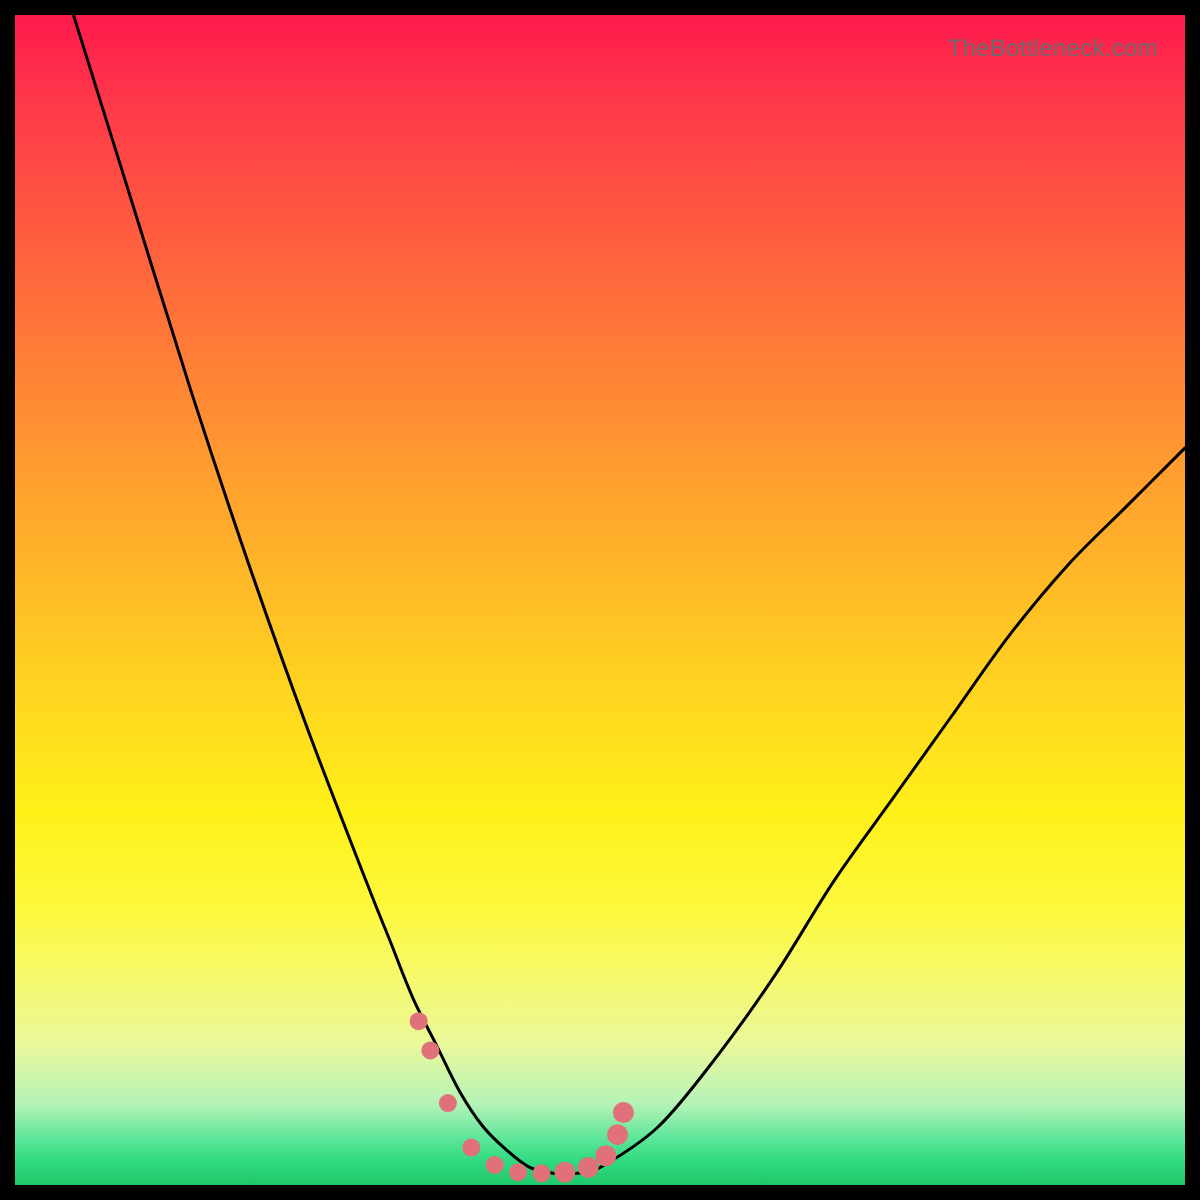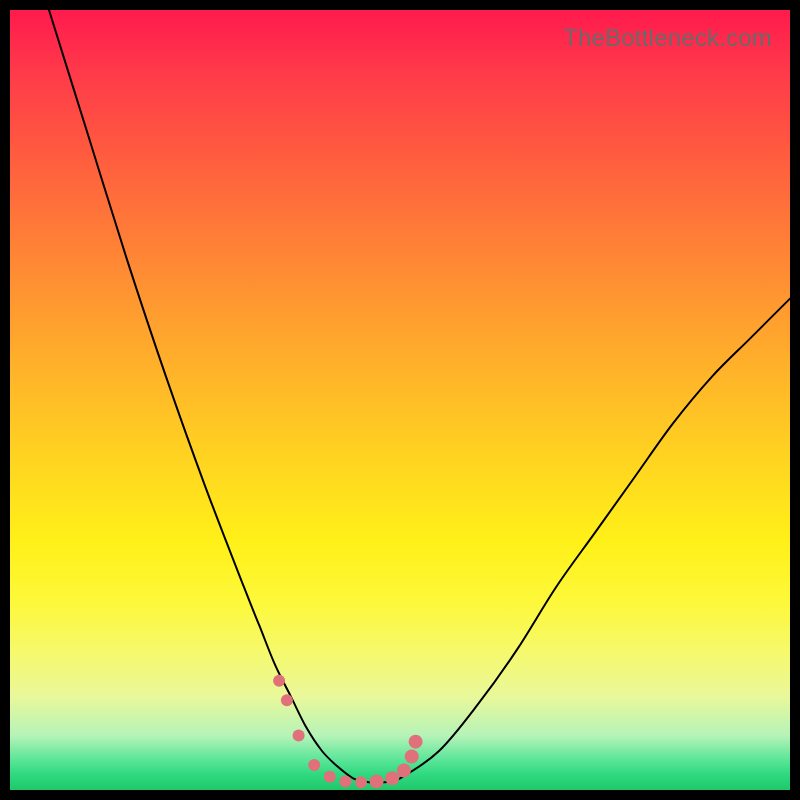"TheBottleneck.com" .watermark { font-size: 24px -> 16px }
